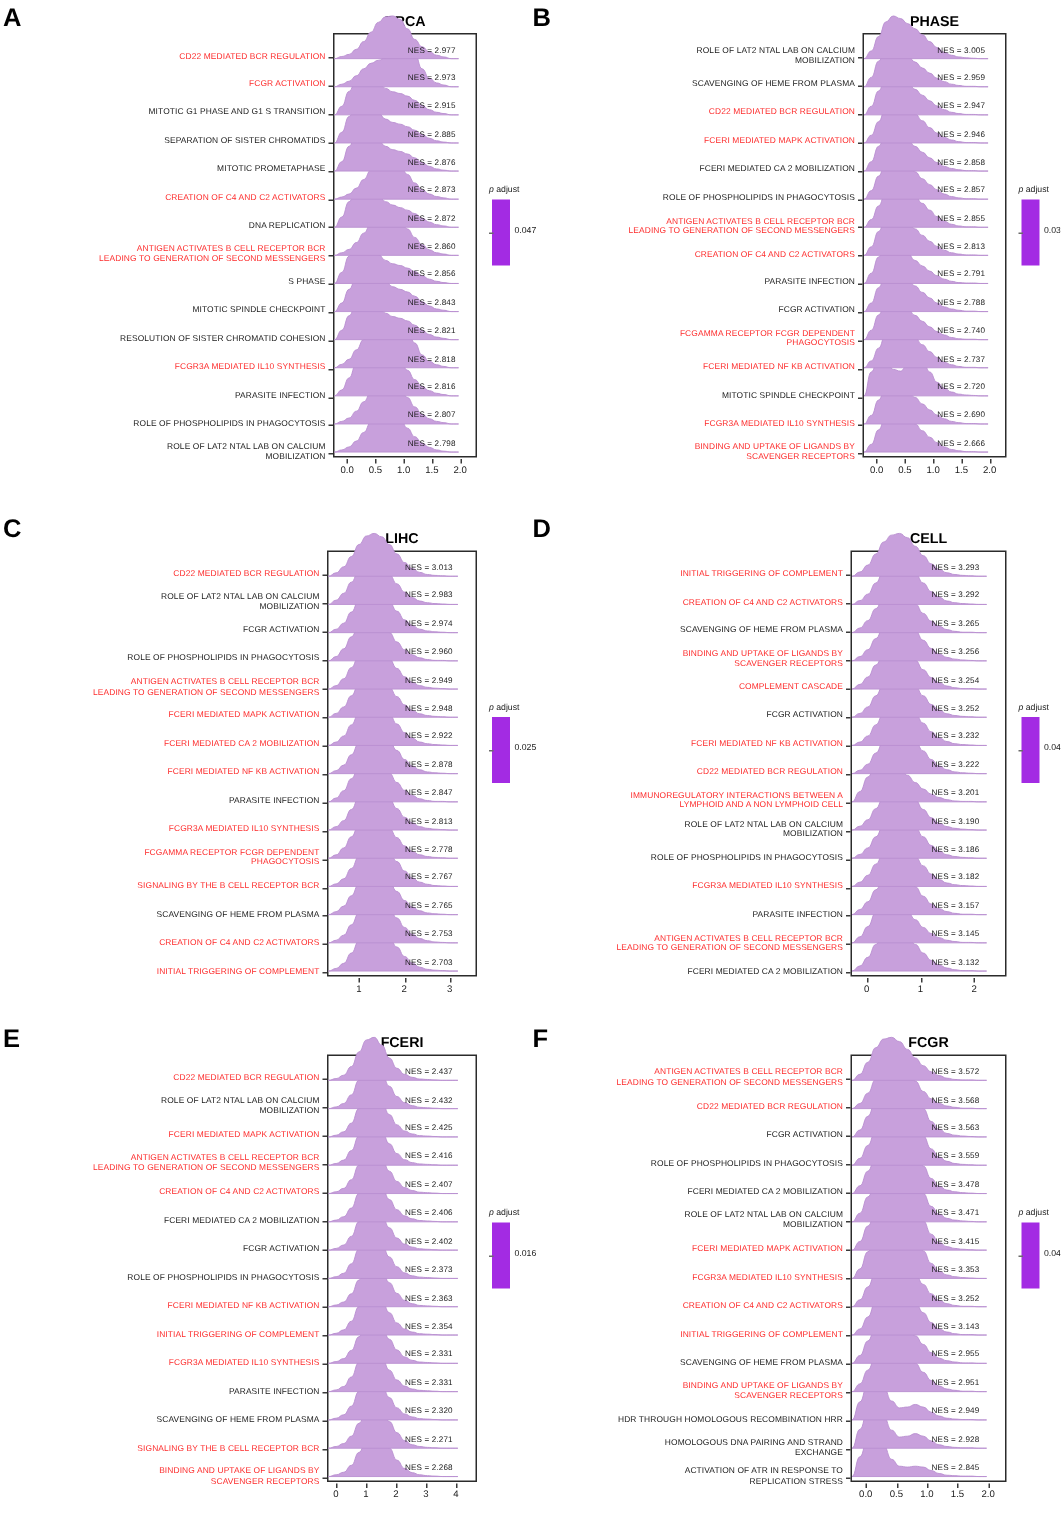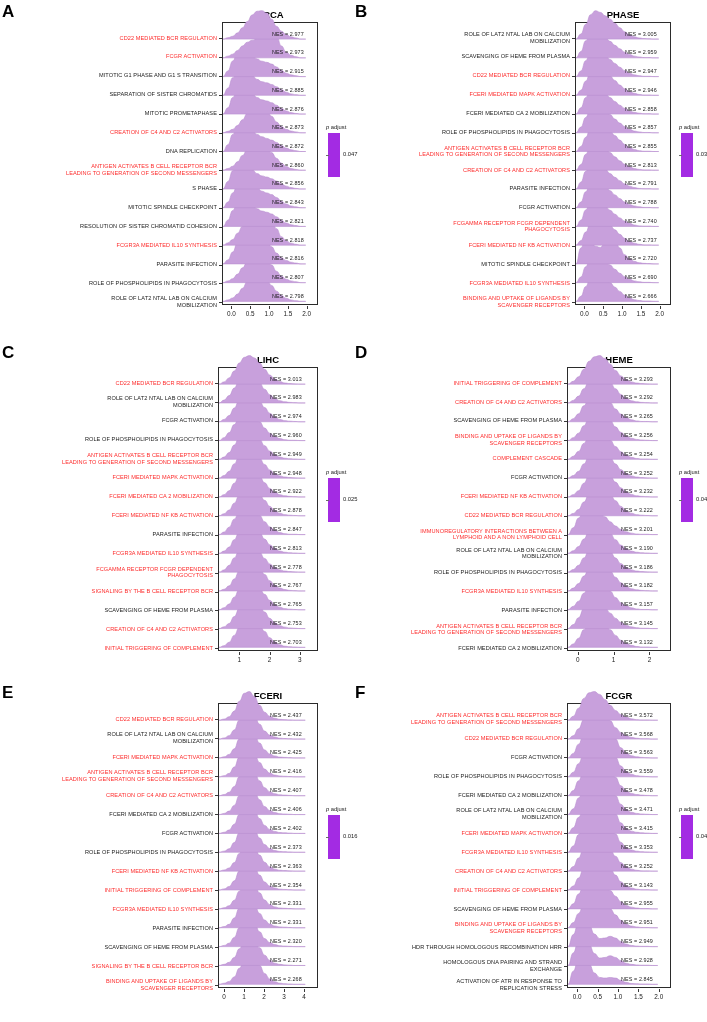"HEME" div.panel-title { text: HEME -> CELL }
